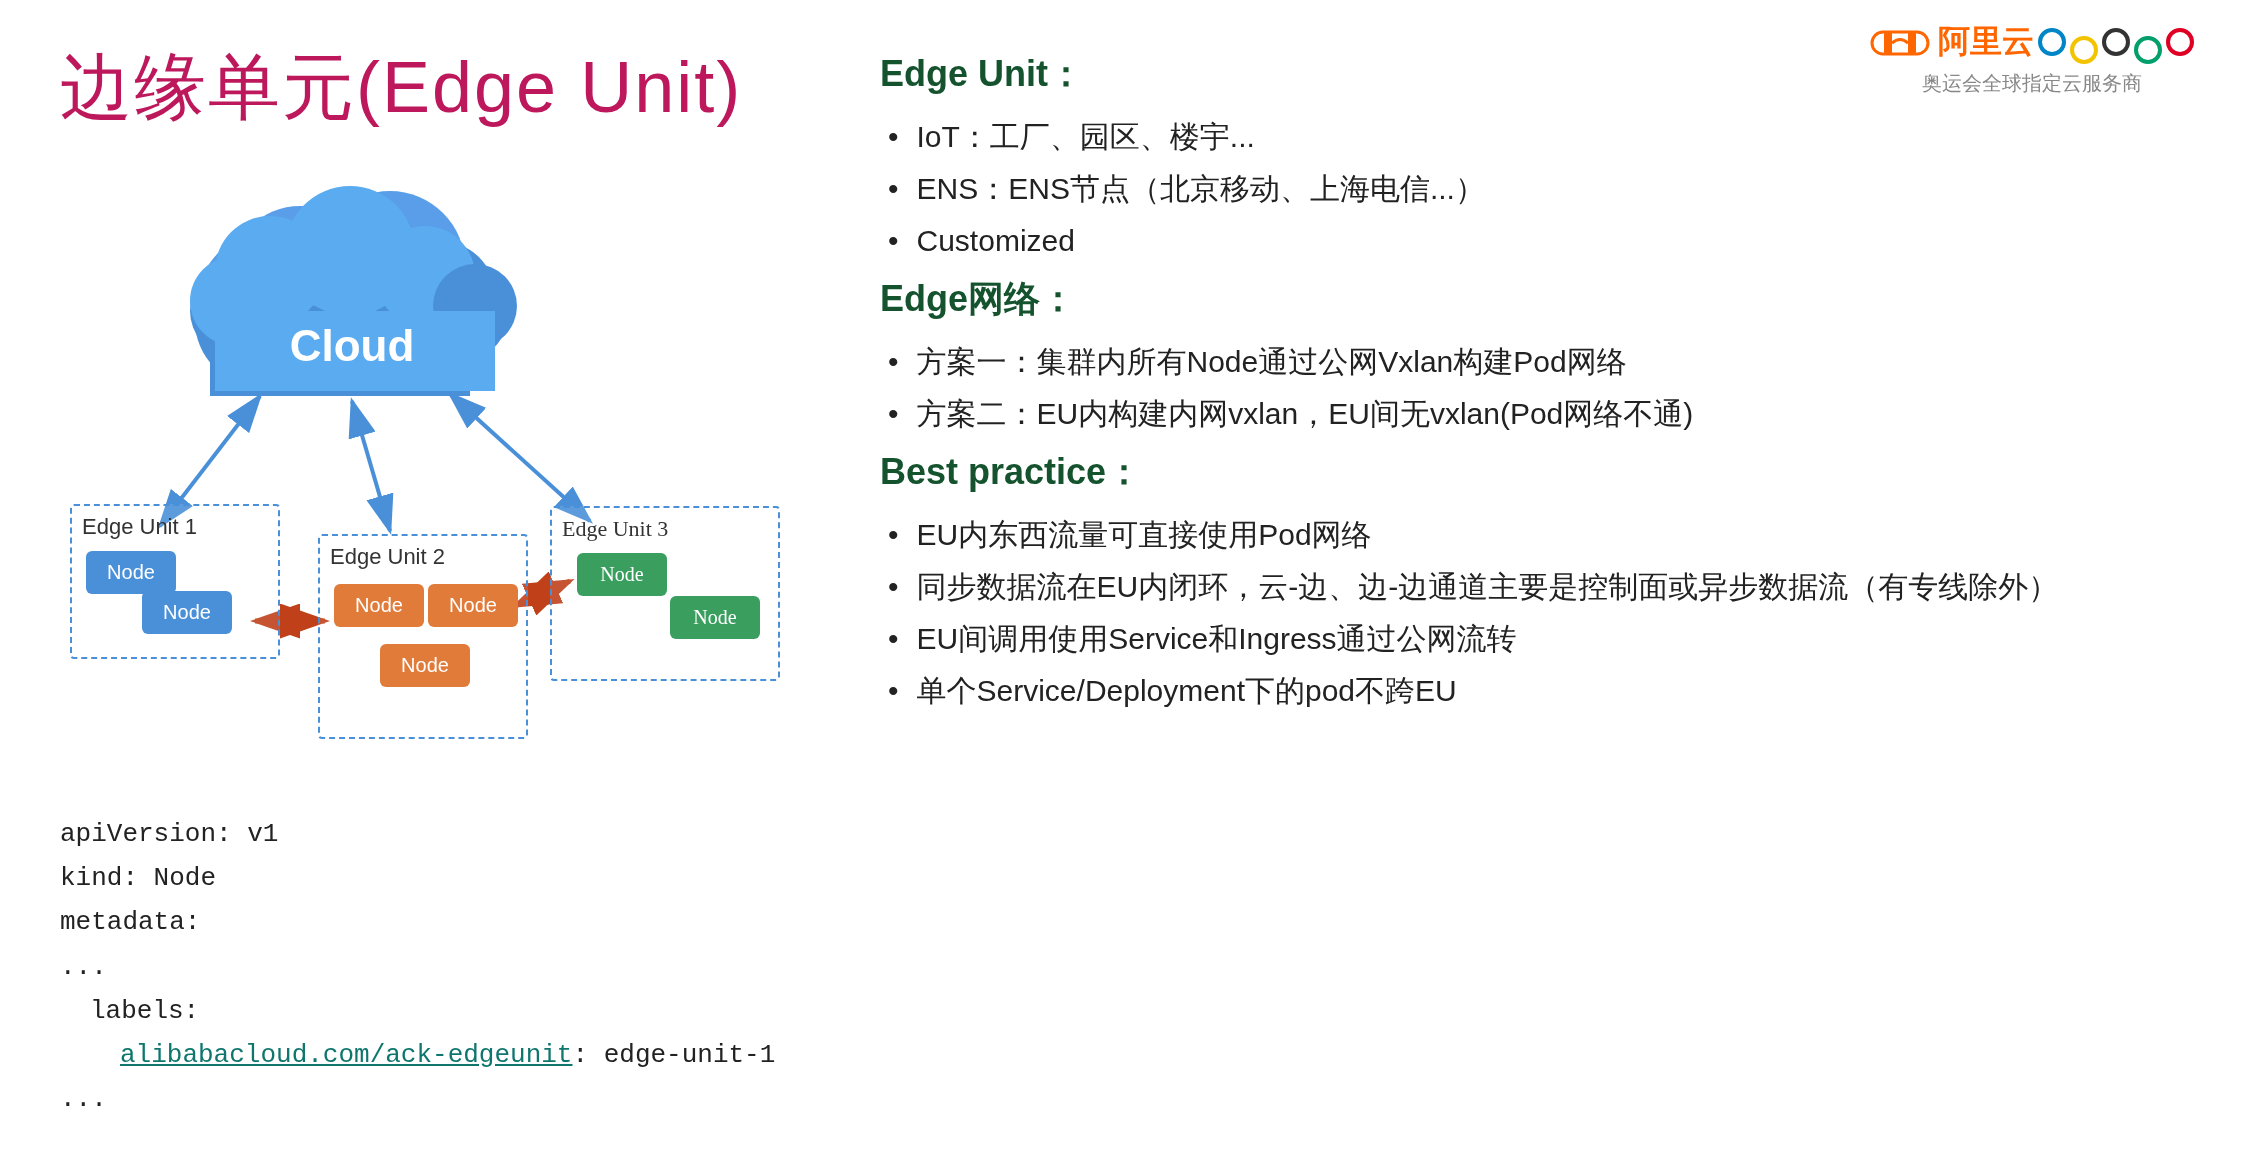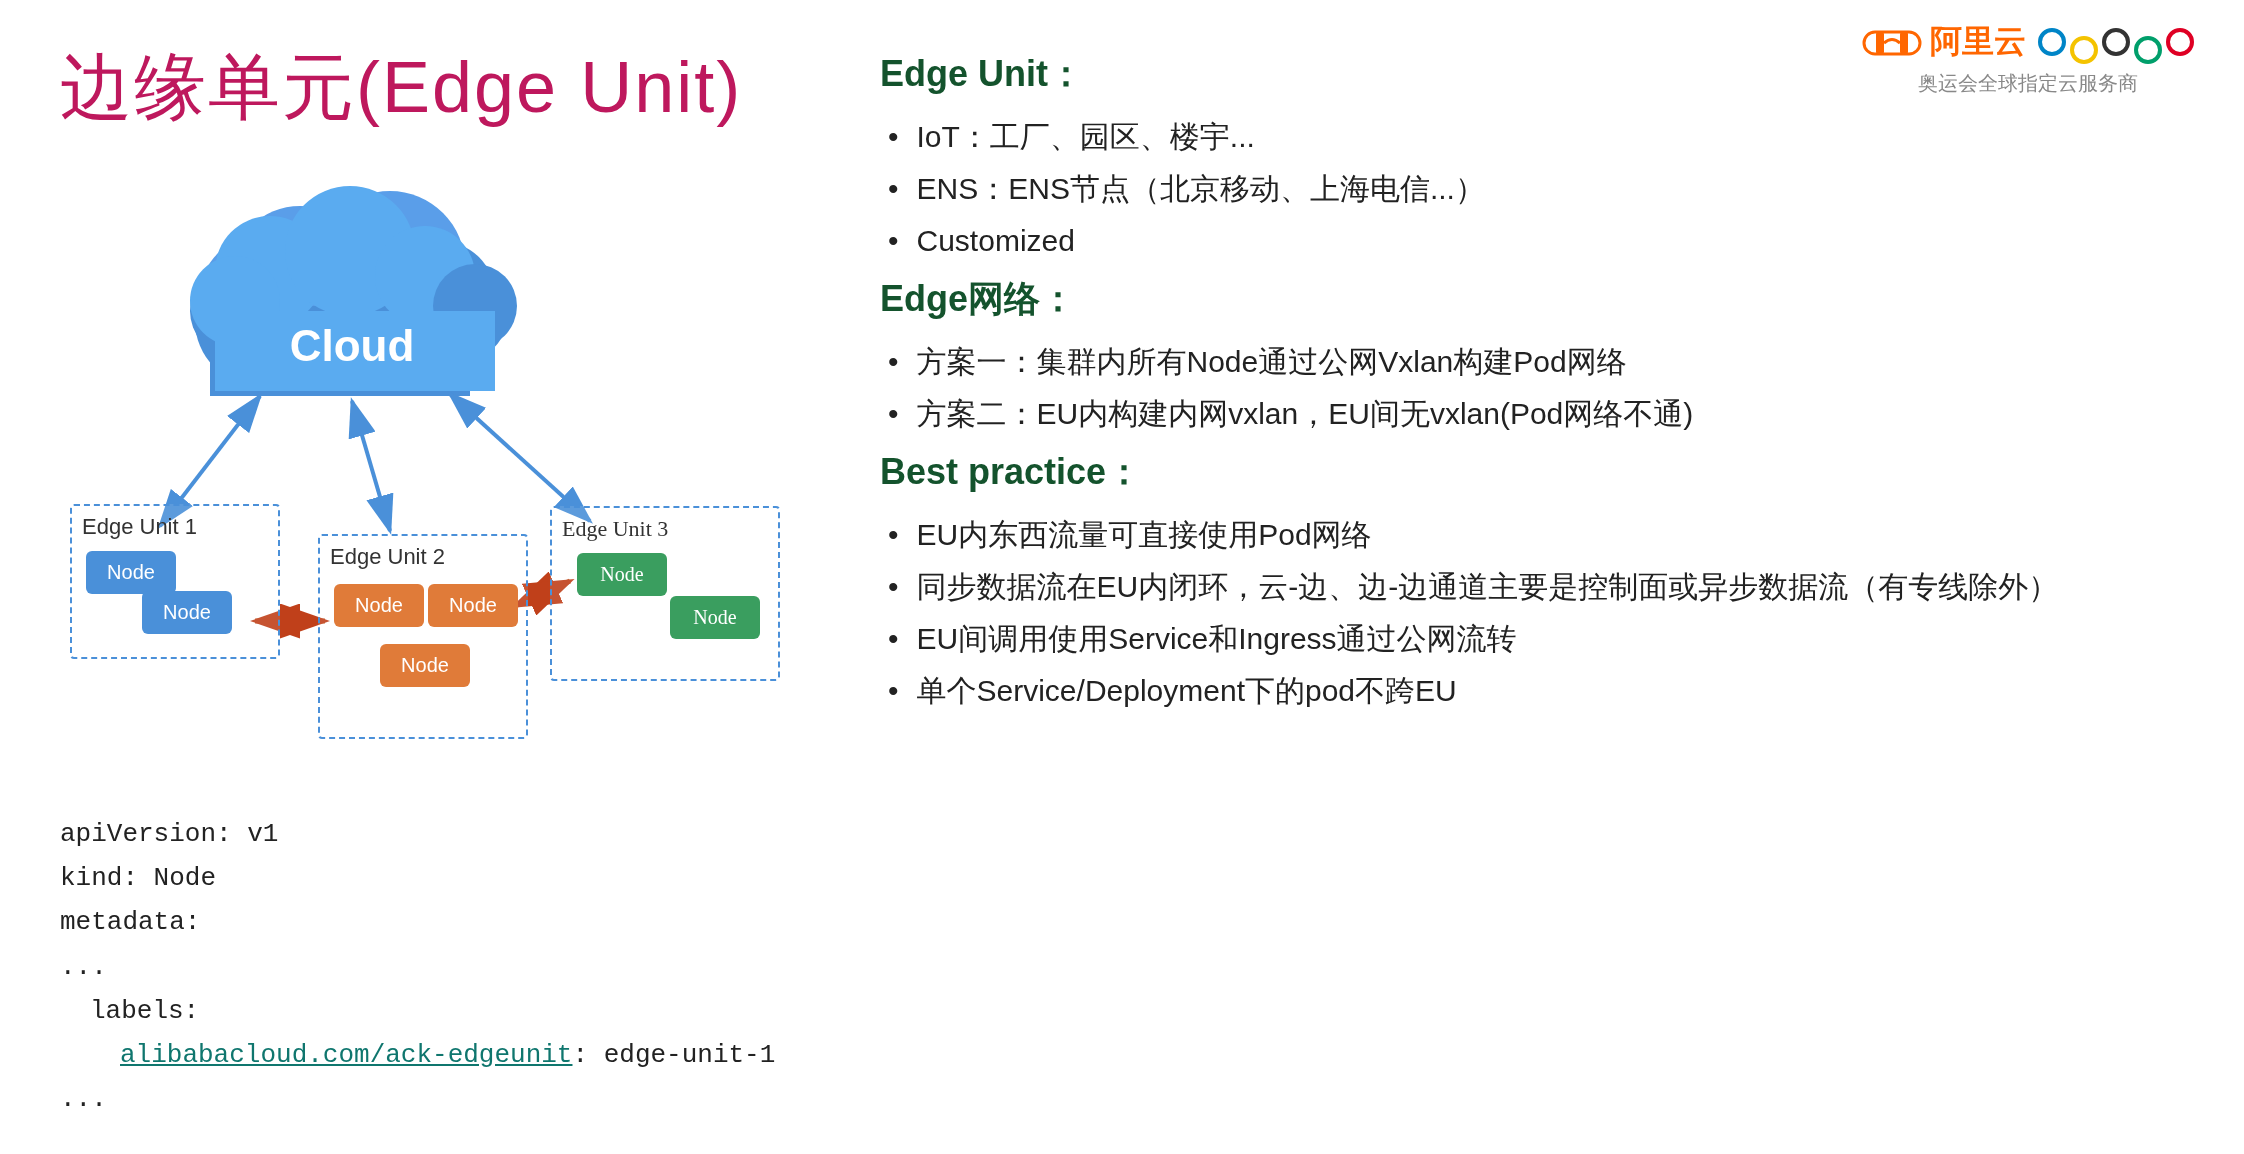"阿里云" .logo-row { gap: 12px -> 4px }
